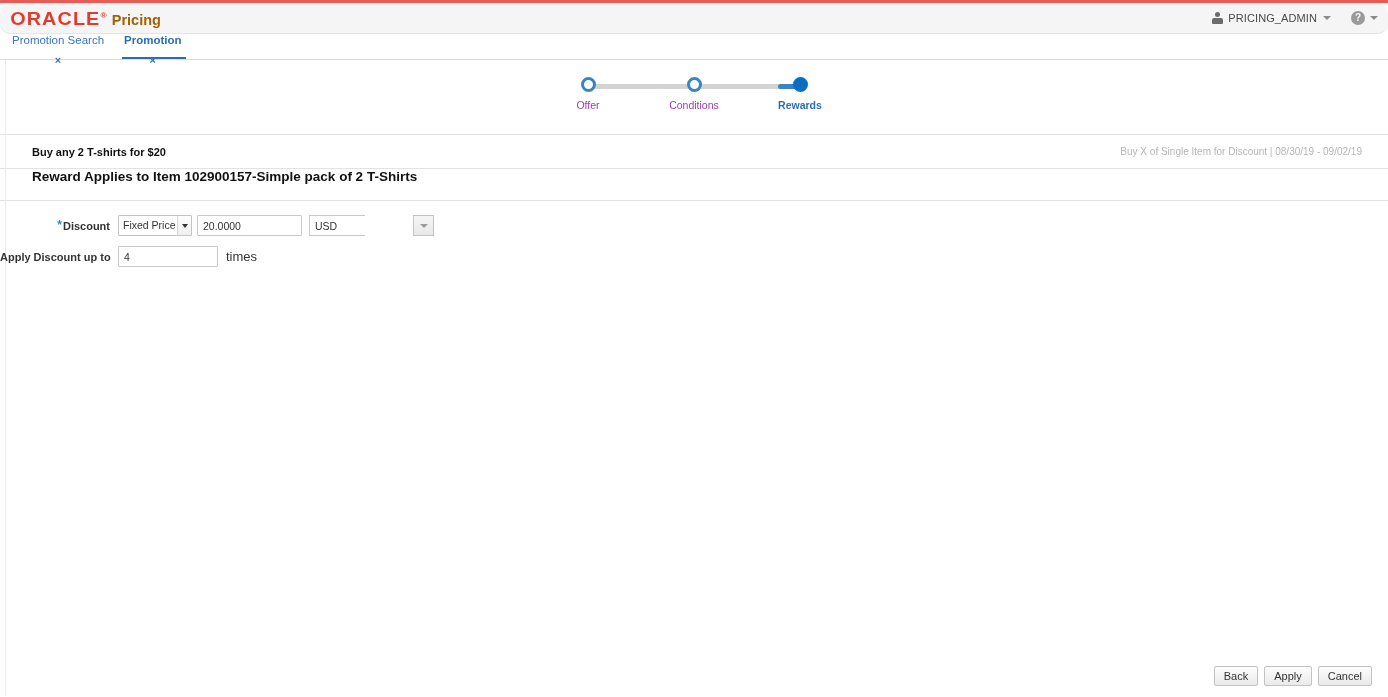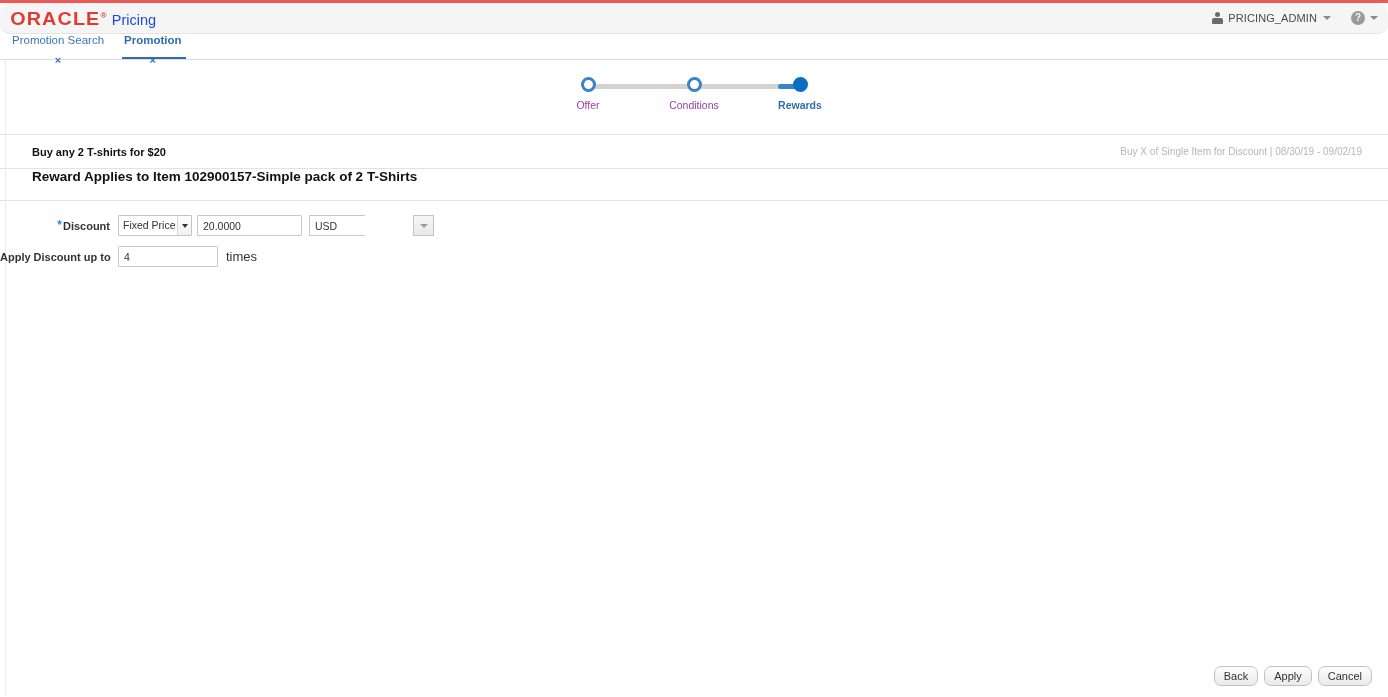"Pricing" .app-name { color: #1d4ed8 -> #a16207; font-weight: normal -> bold }
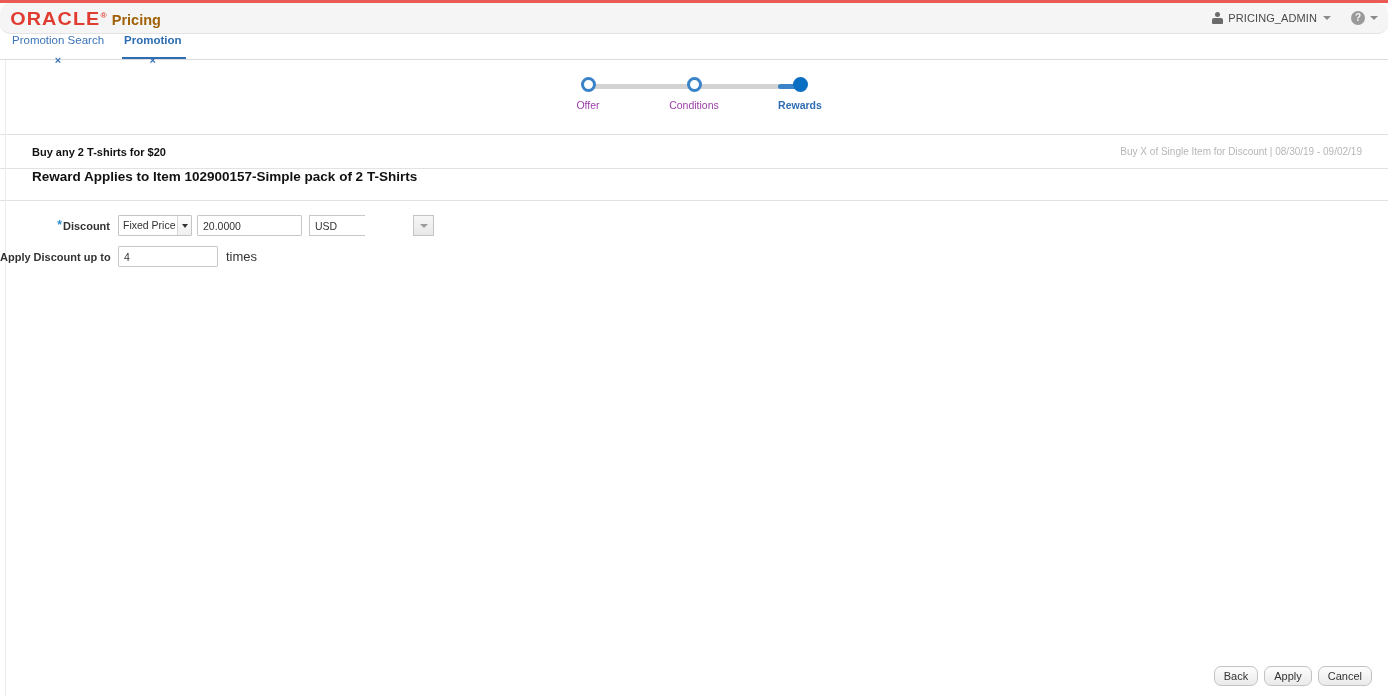"Back" .btn { border-radius: 7px -> 2px }
